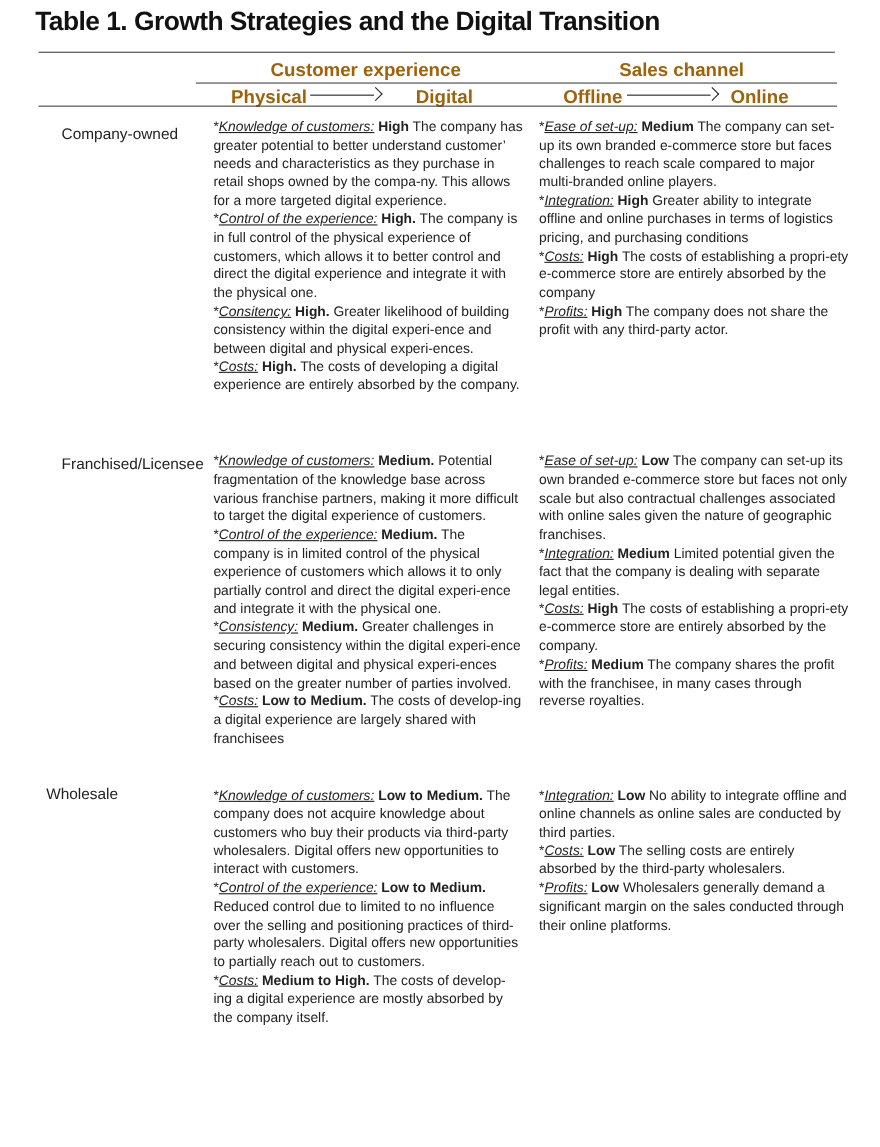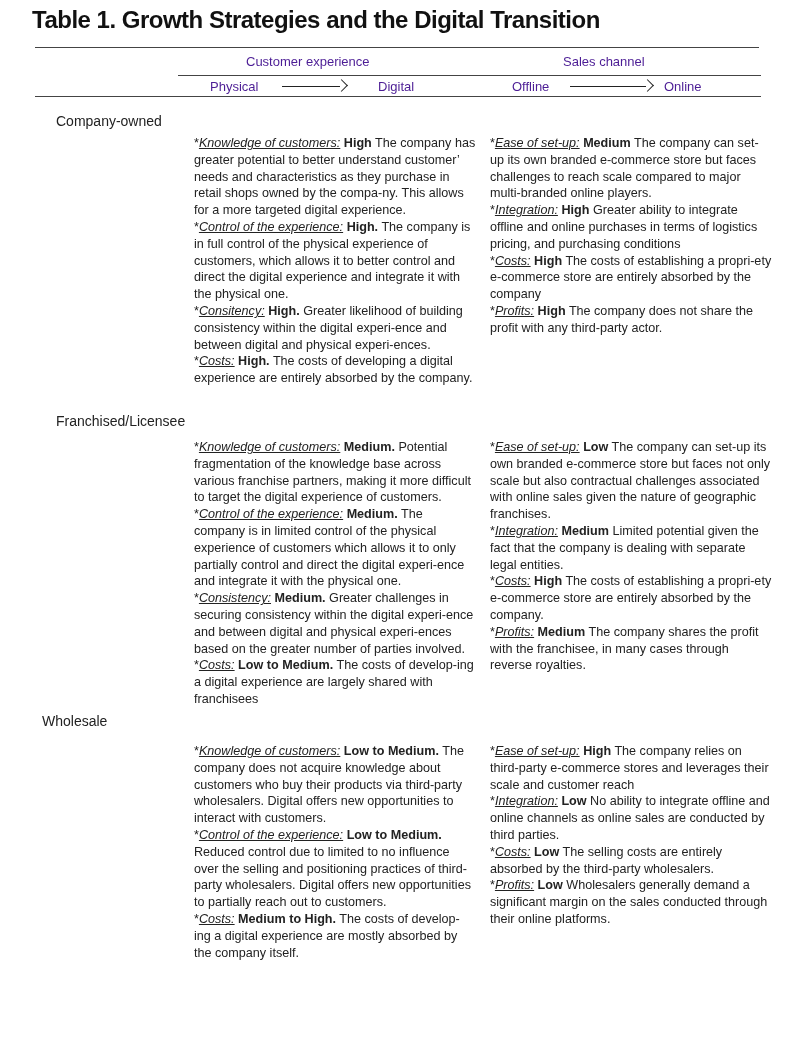"Customer experience" .hdr { color: #4c1d95 -> #a16207; font-size: 13px -> 17px; font-weight: normal -> bold }
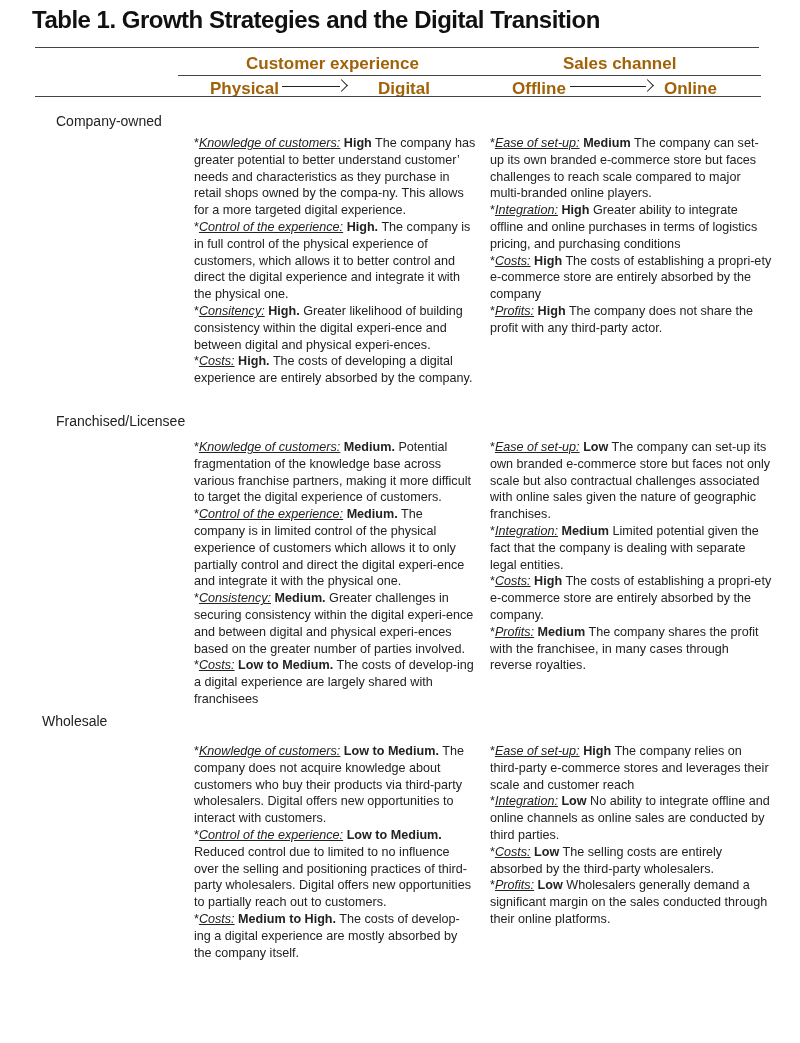"*Knowledge of customers: High The" .cell { margin-top: 28px -> none }
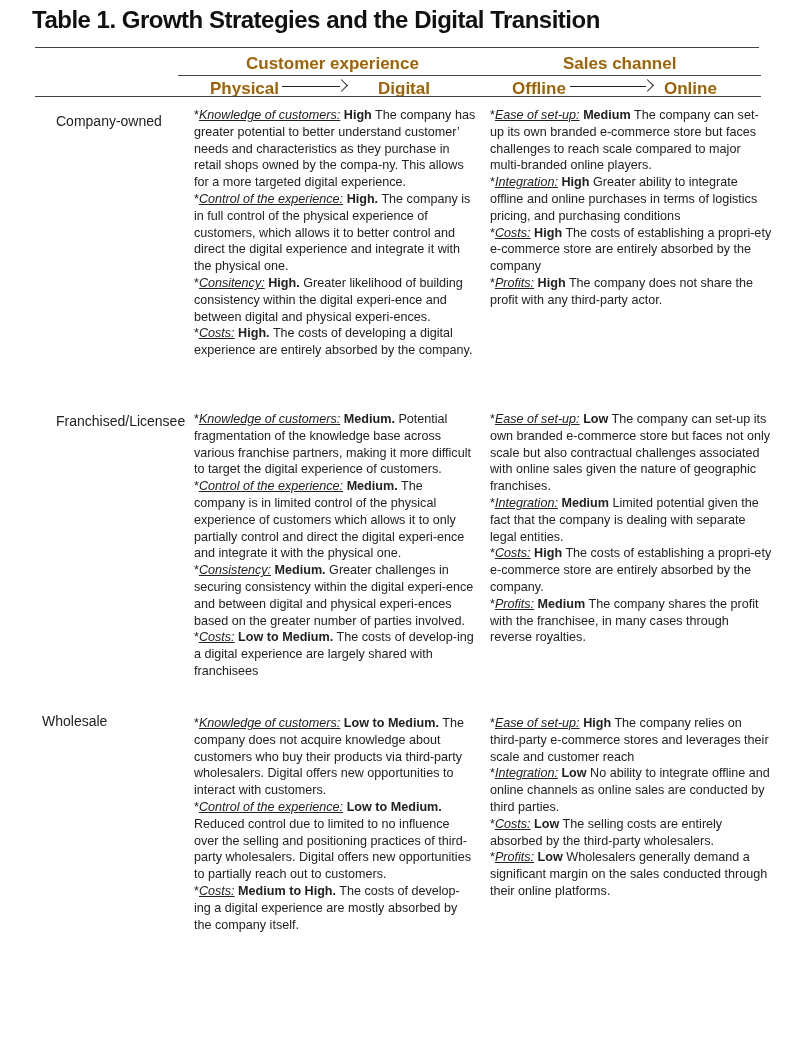"*Ease of set-up: High The" span.item { html: <span>*<span>Ease of set-up:</span> <span>High</span> <span>The company relies on third-party e-commerce stores and leverages their scale and customer reach</span></span> -> none }
